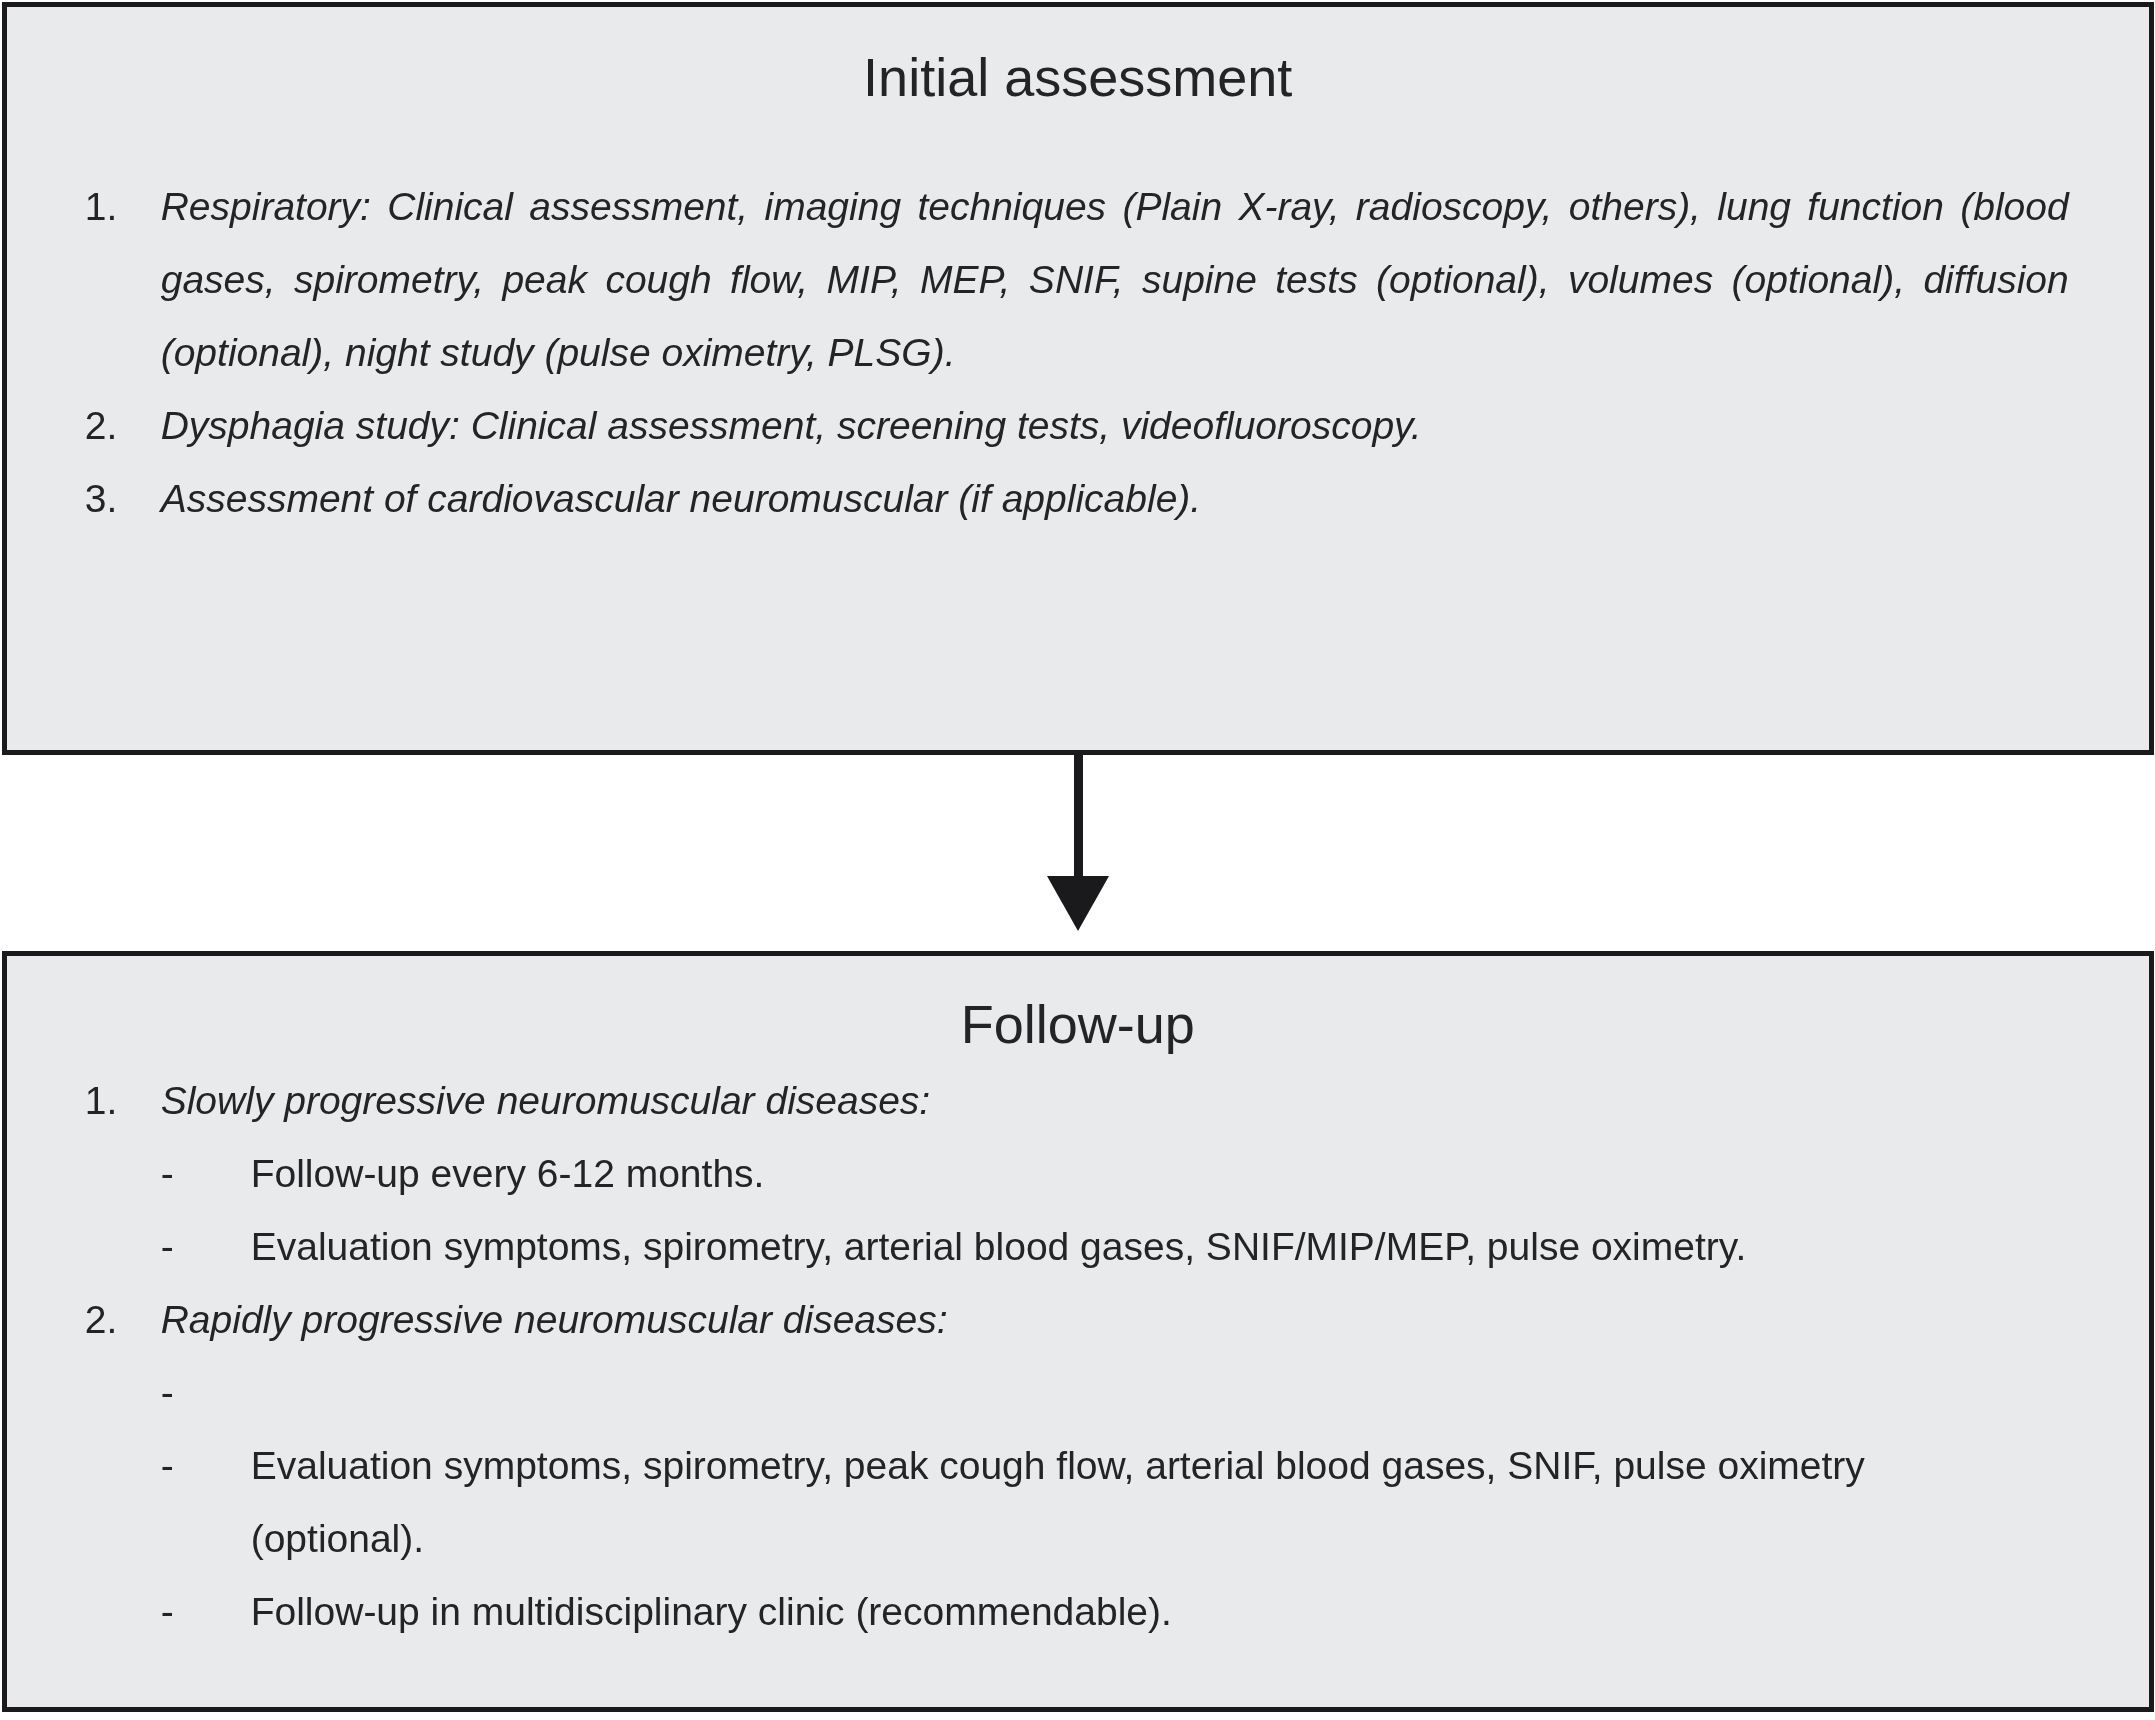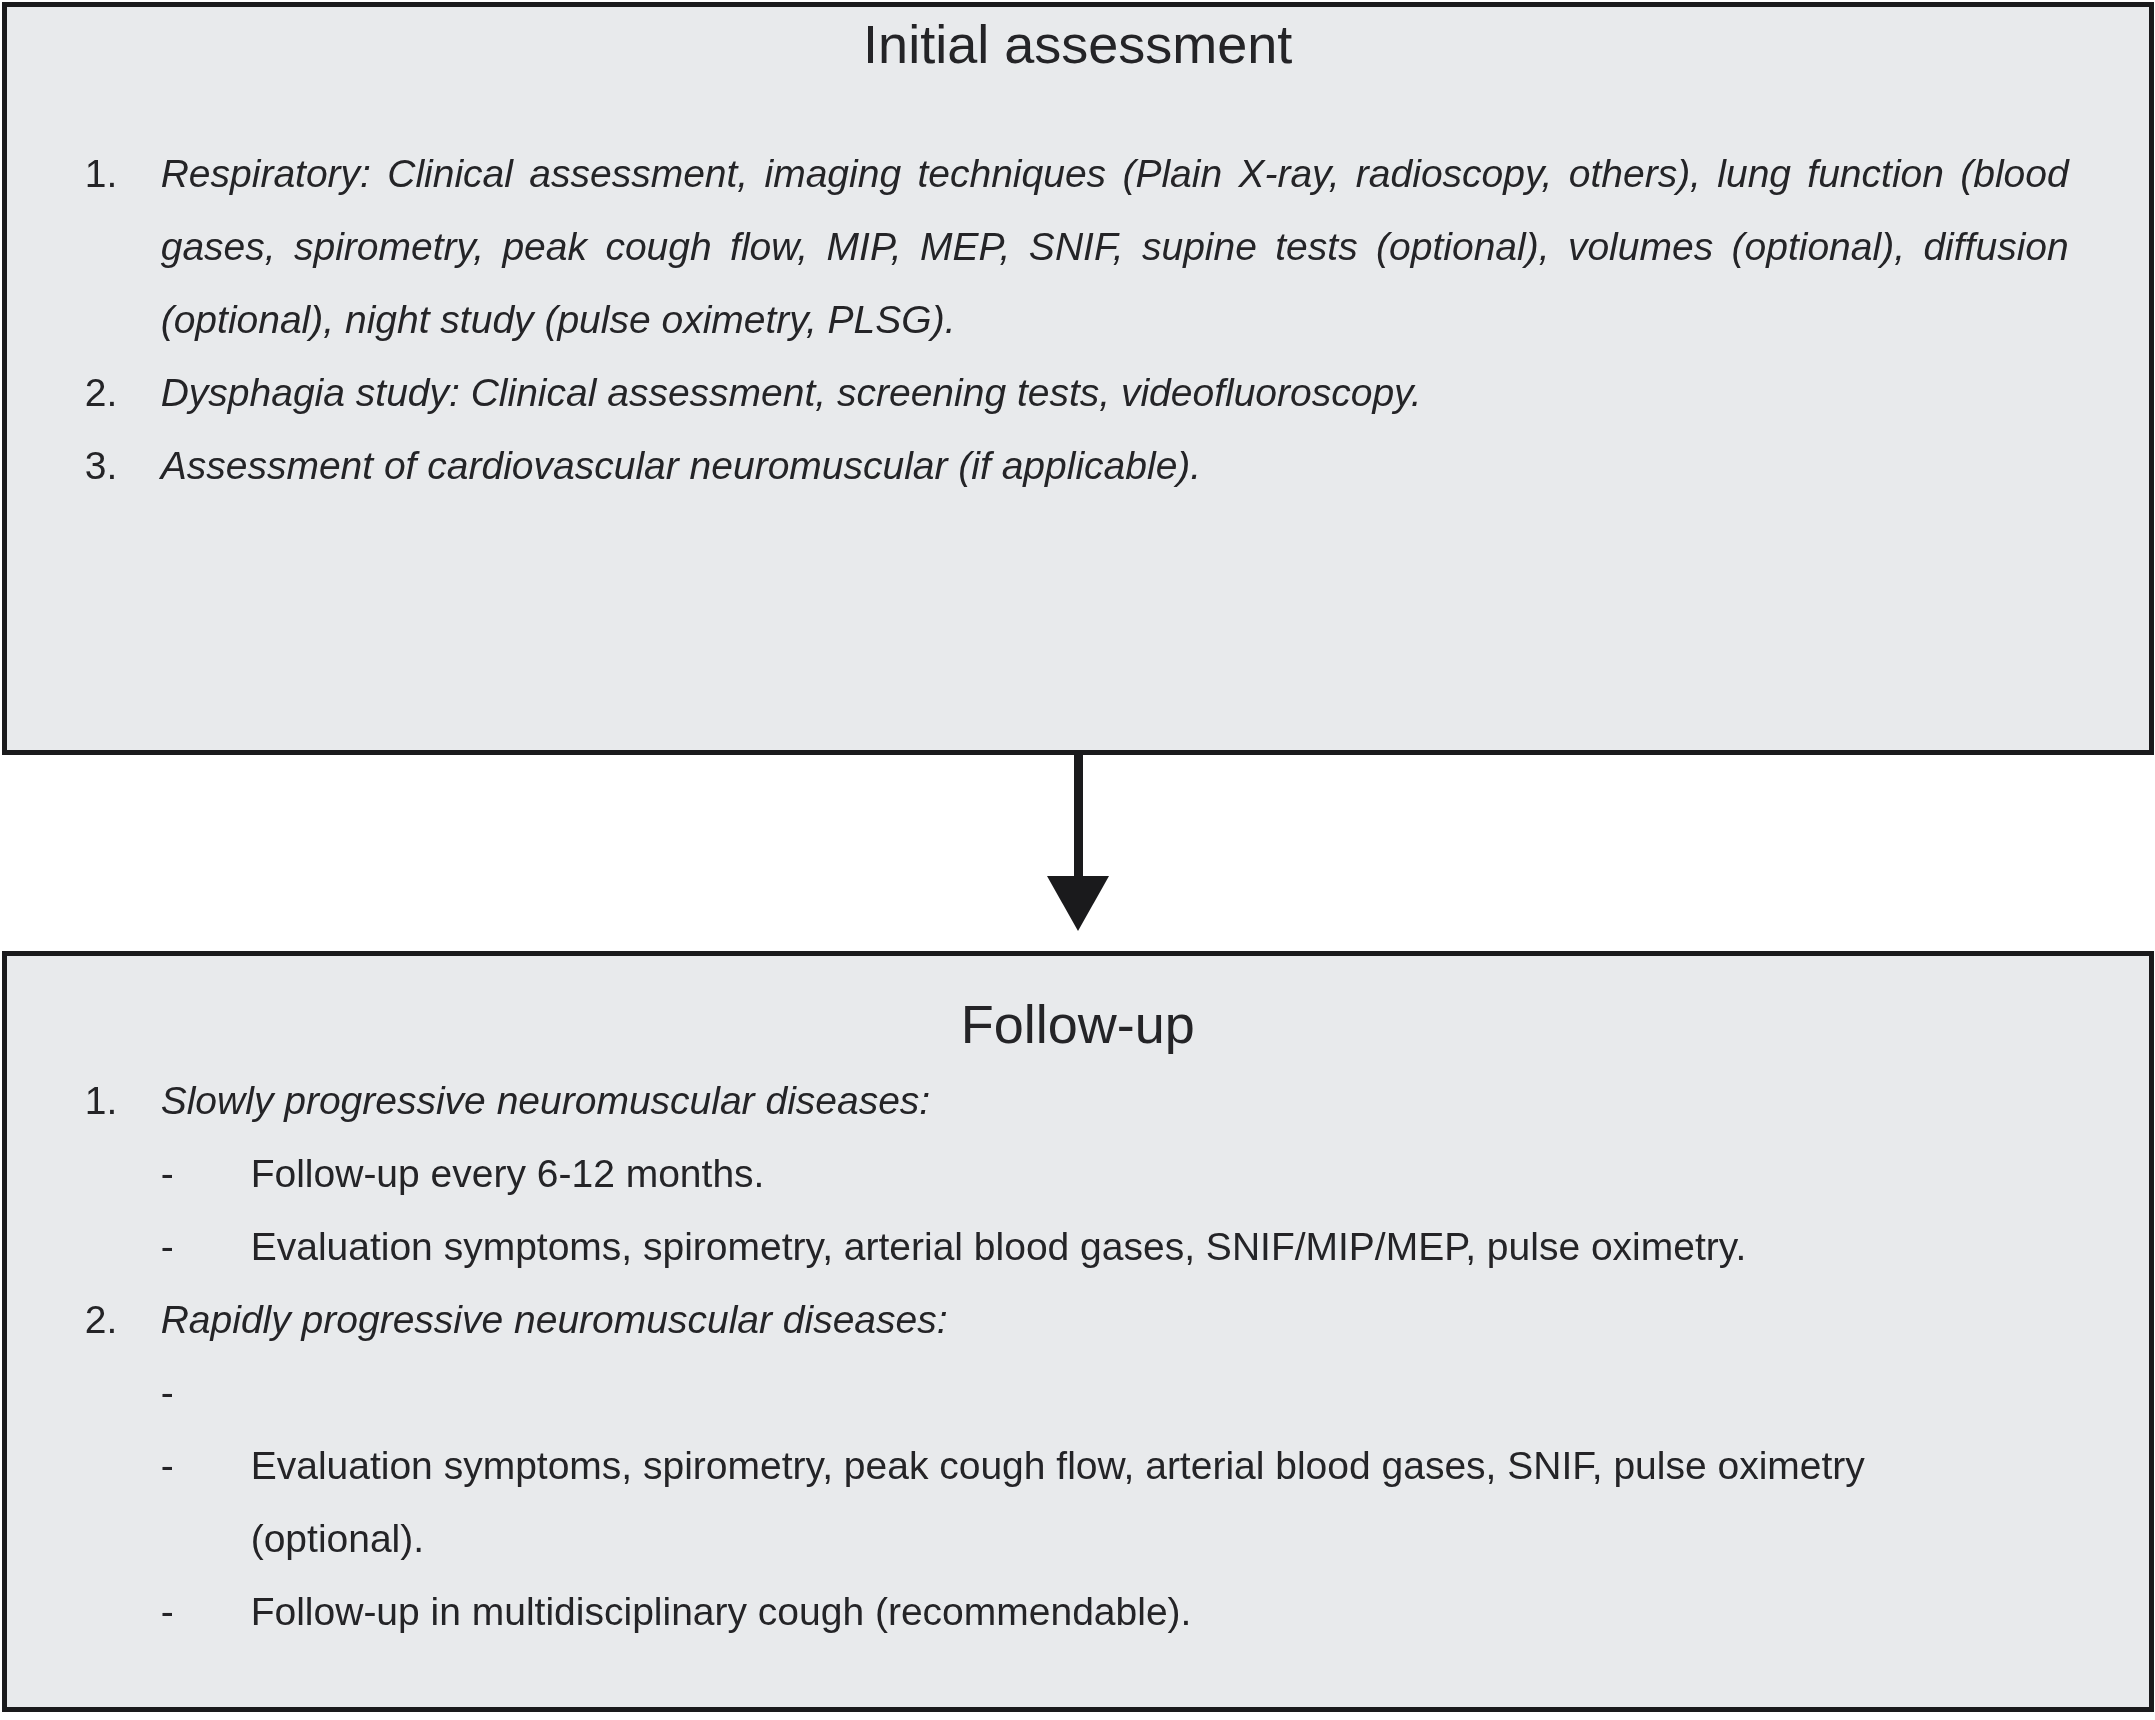"Initial assessment" .box-top .box-title { margin-top: 7px -> 40px }
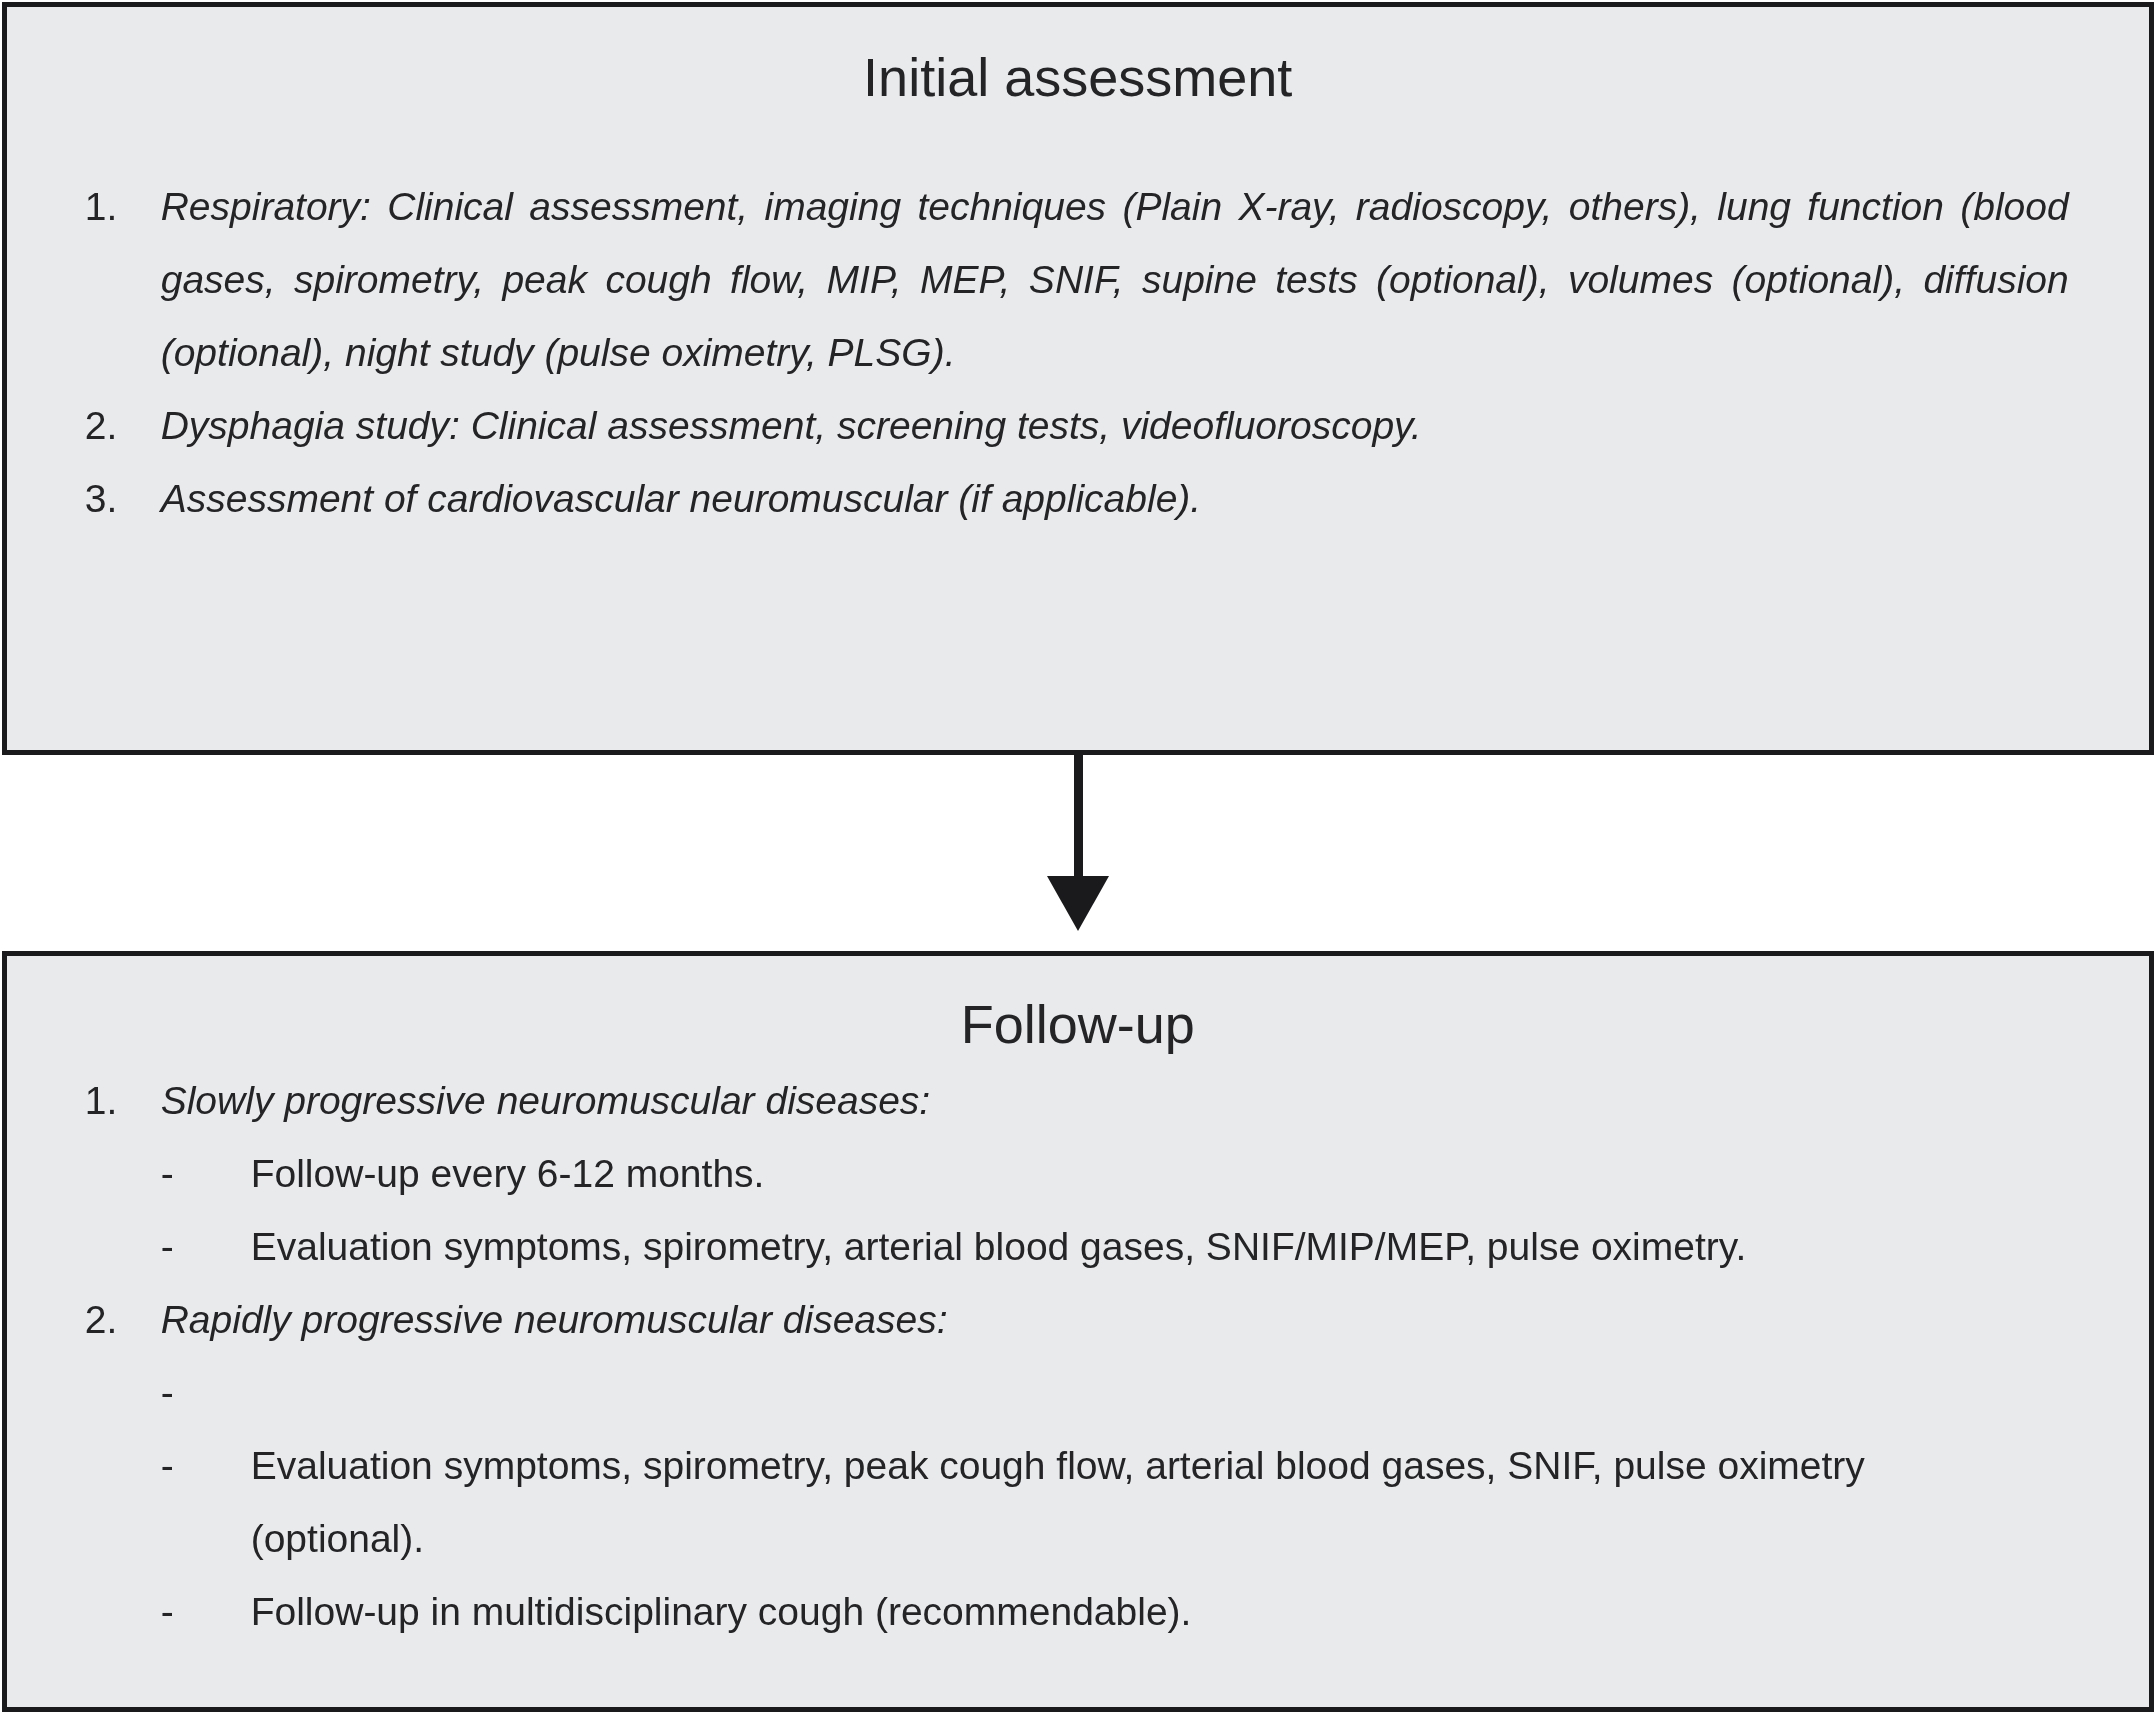"Follow-up in multidisciplinary cough" span.stext { text: cough -> clinic }
